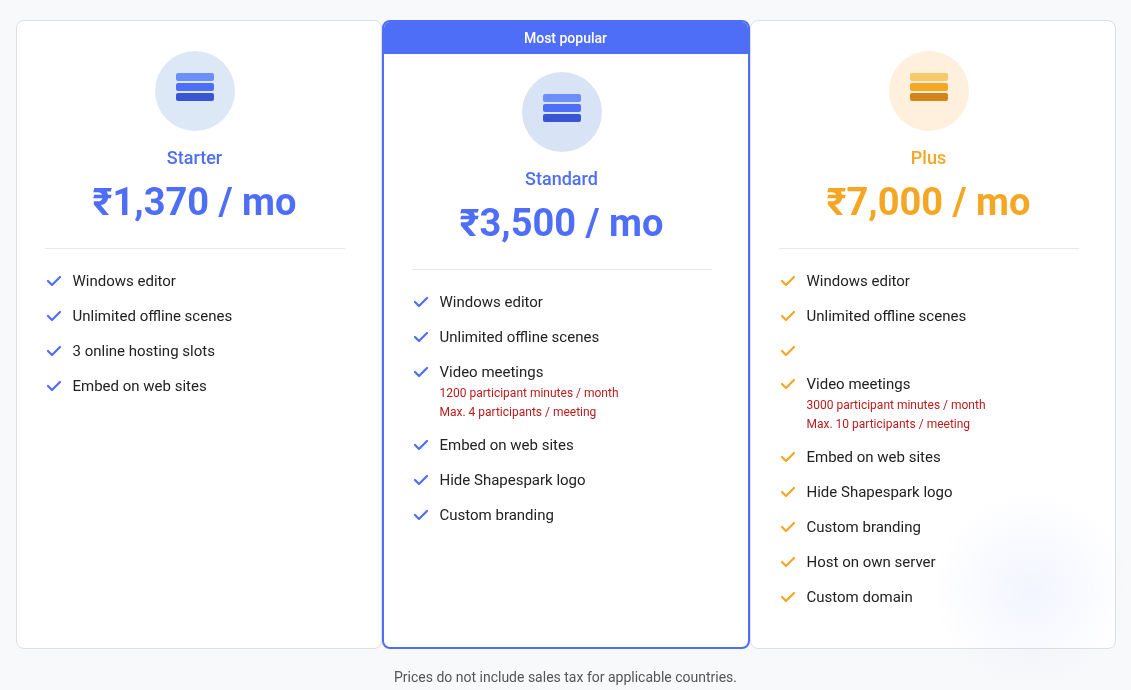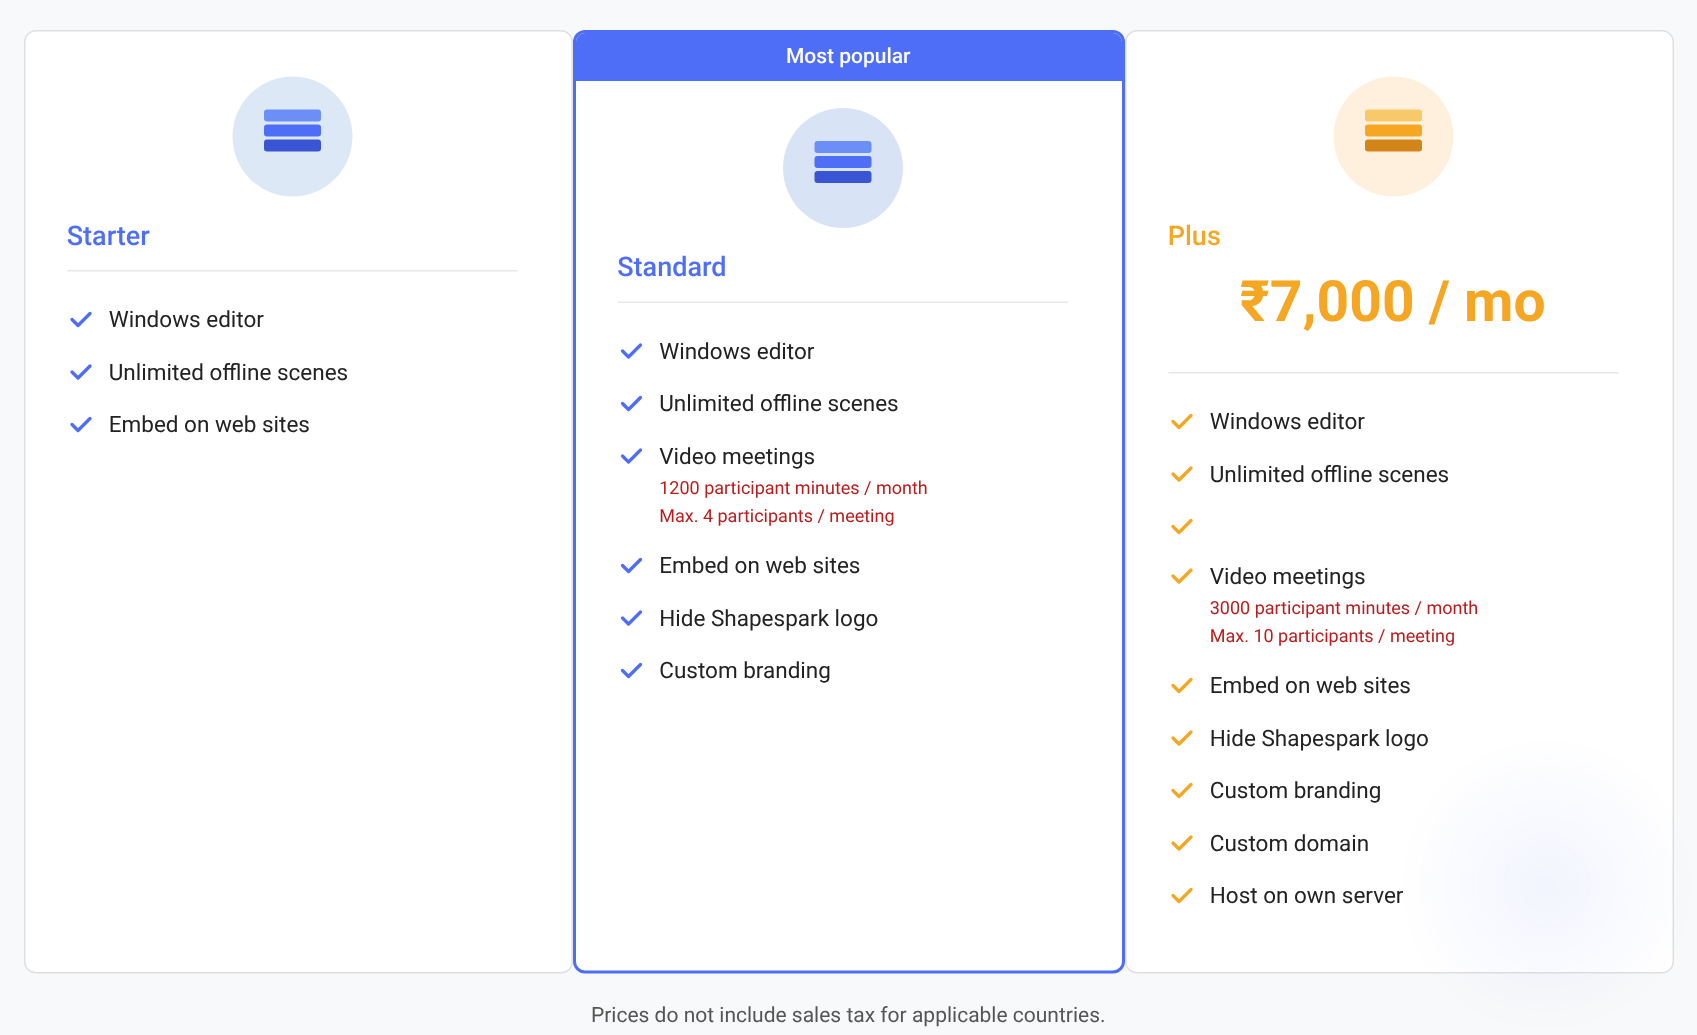"Starter" .plan-name { text-align: none -> center }
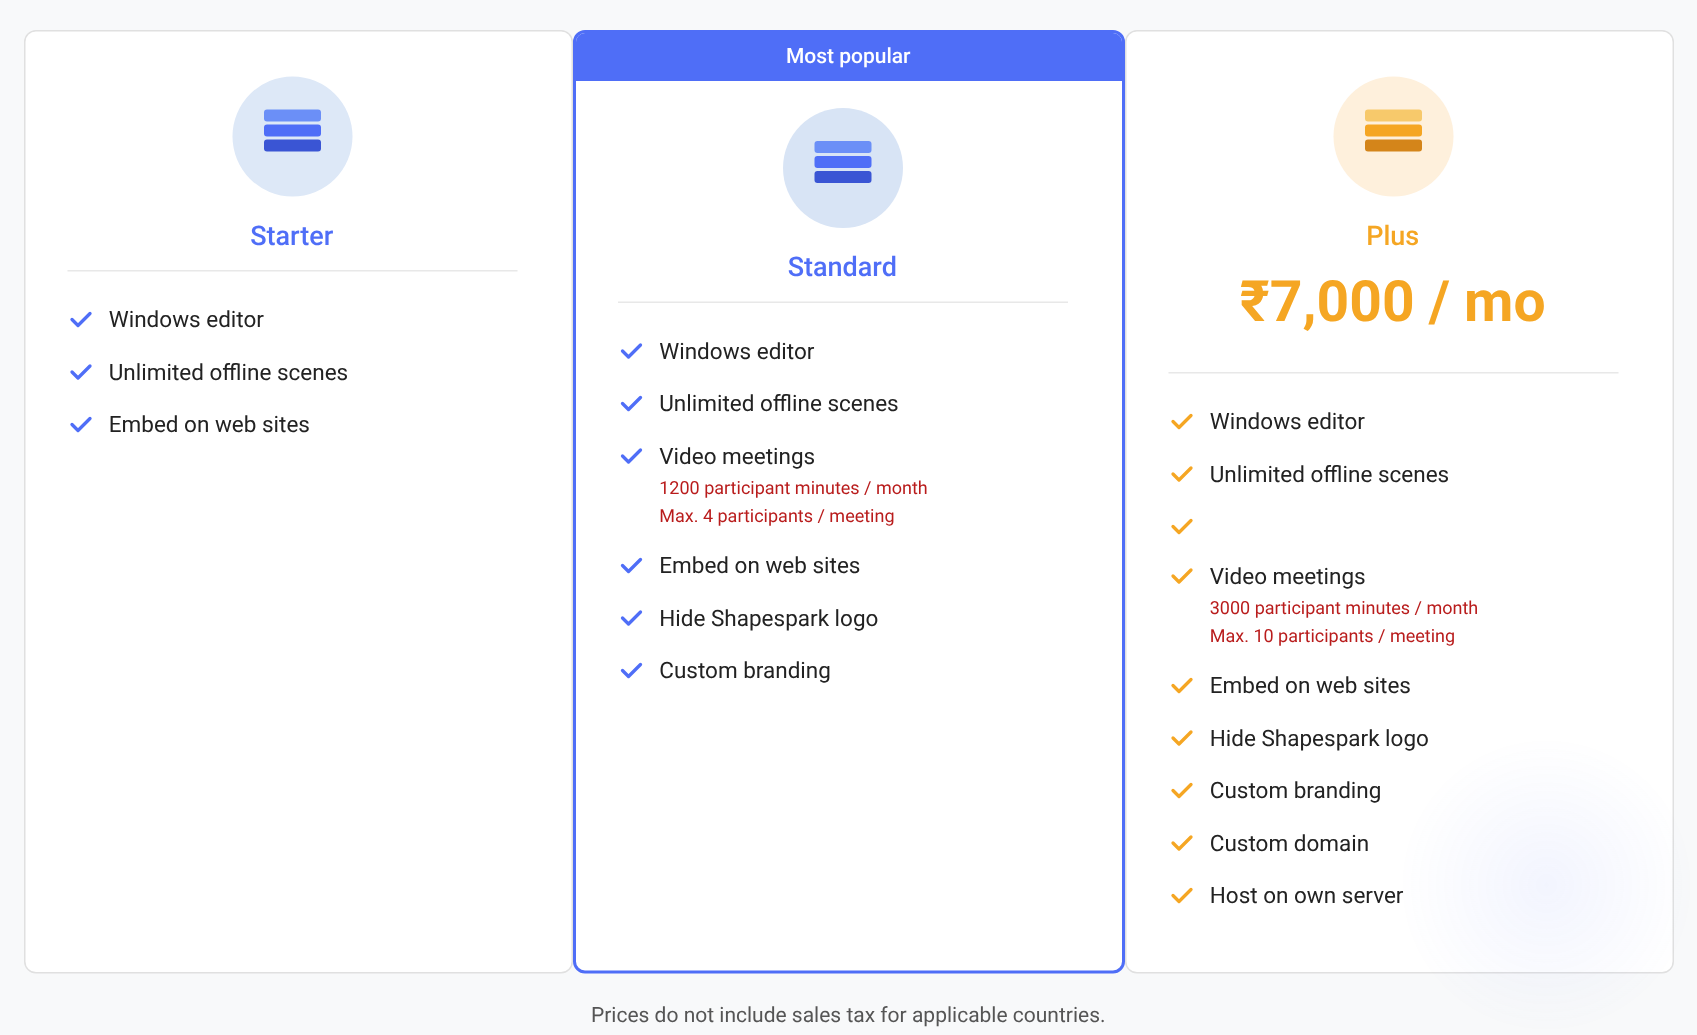"₹1,370 / mo" div.plan-price { html: none -> <div>₹1,370 / mo</div> }
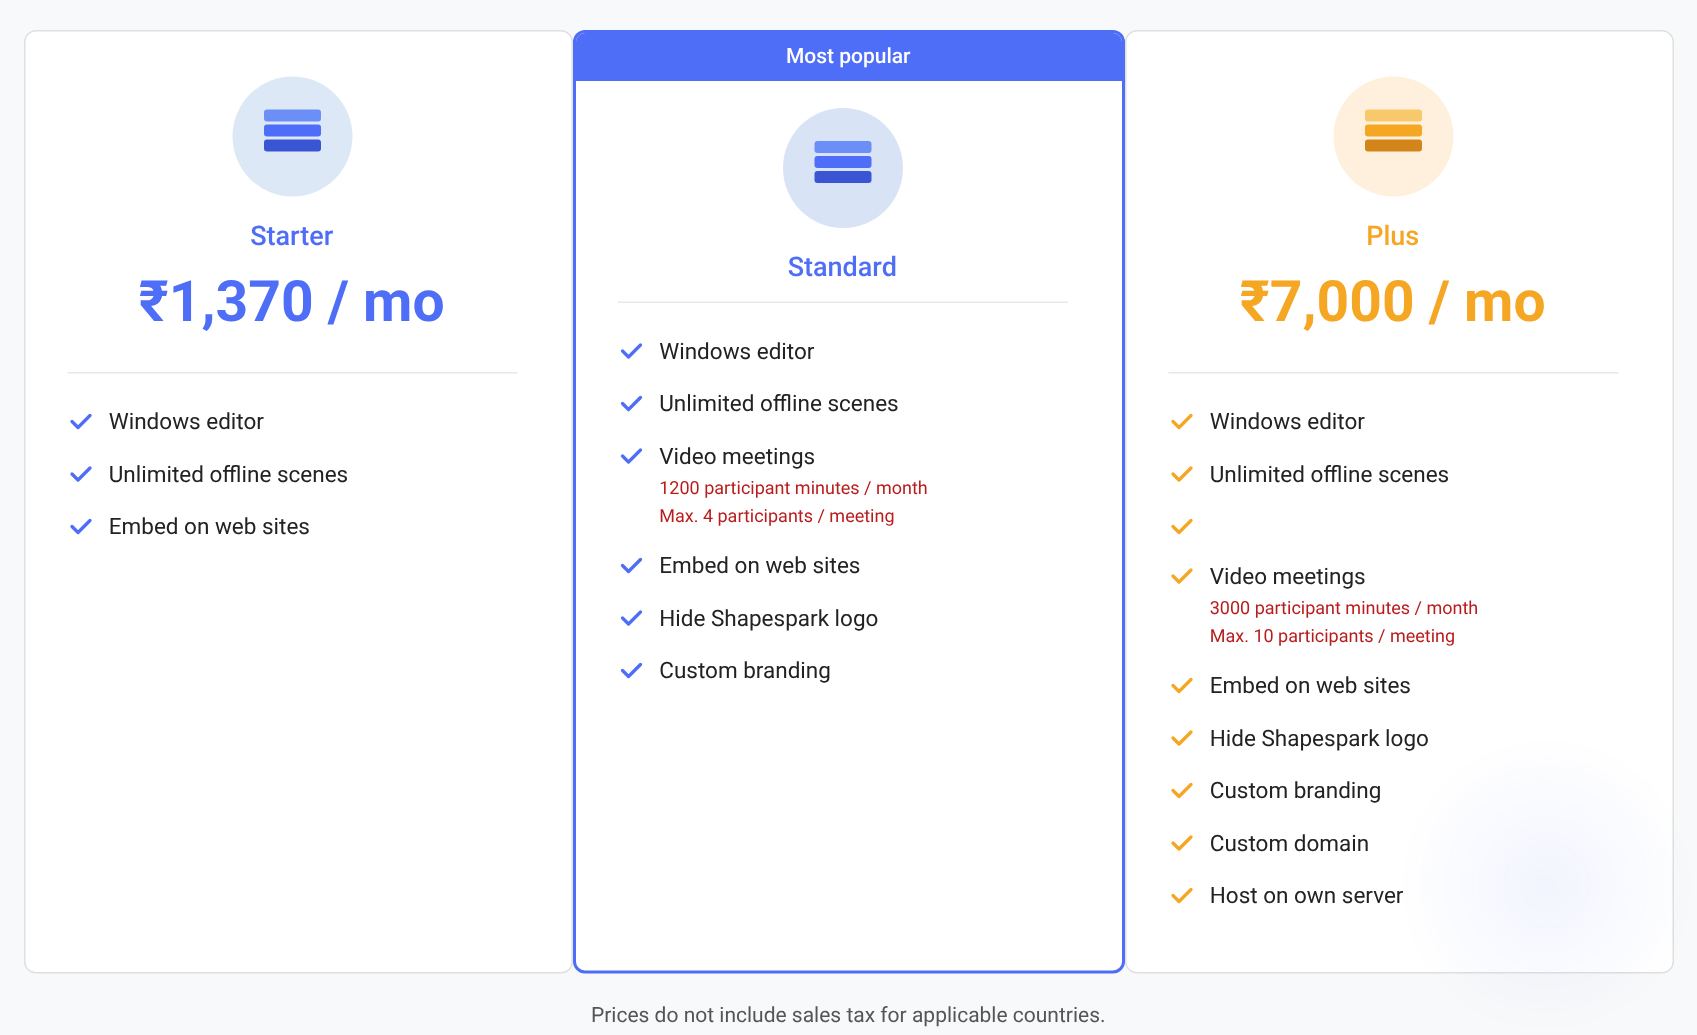"₹3,500 / mo" div.plan-price { html: none -> <div>₹3,500 / mo</div> }
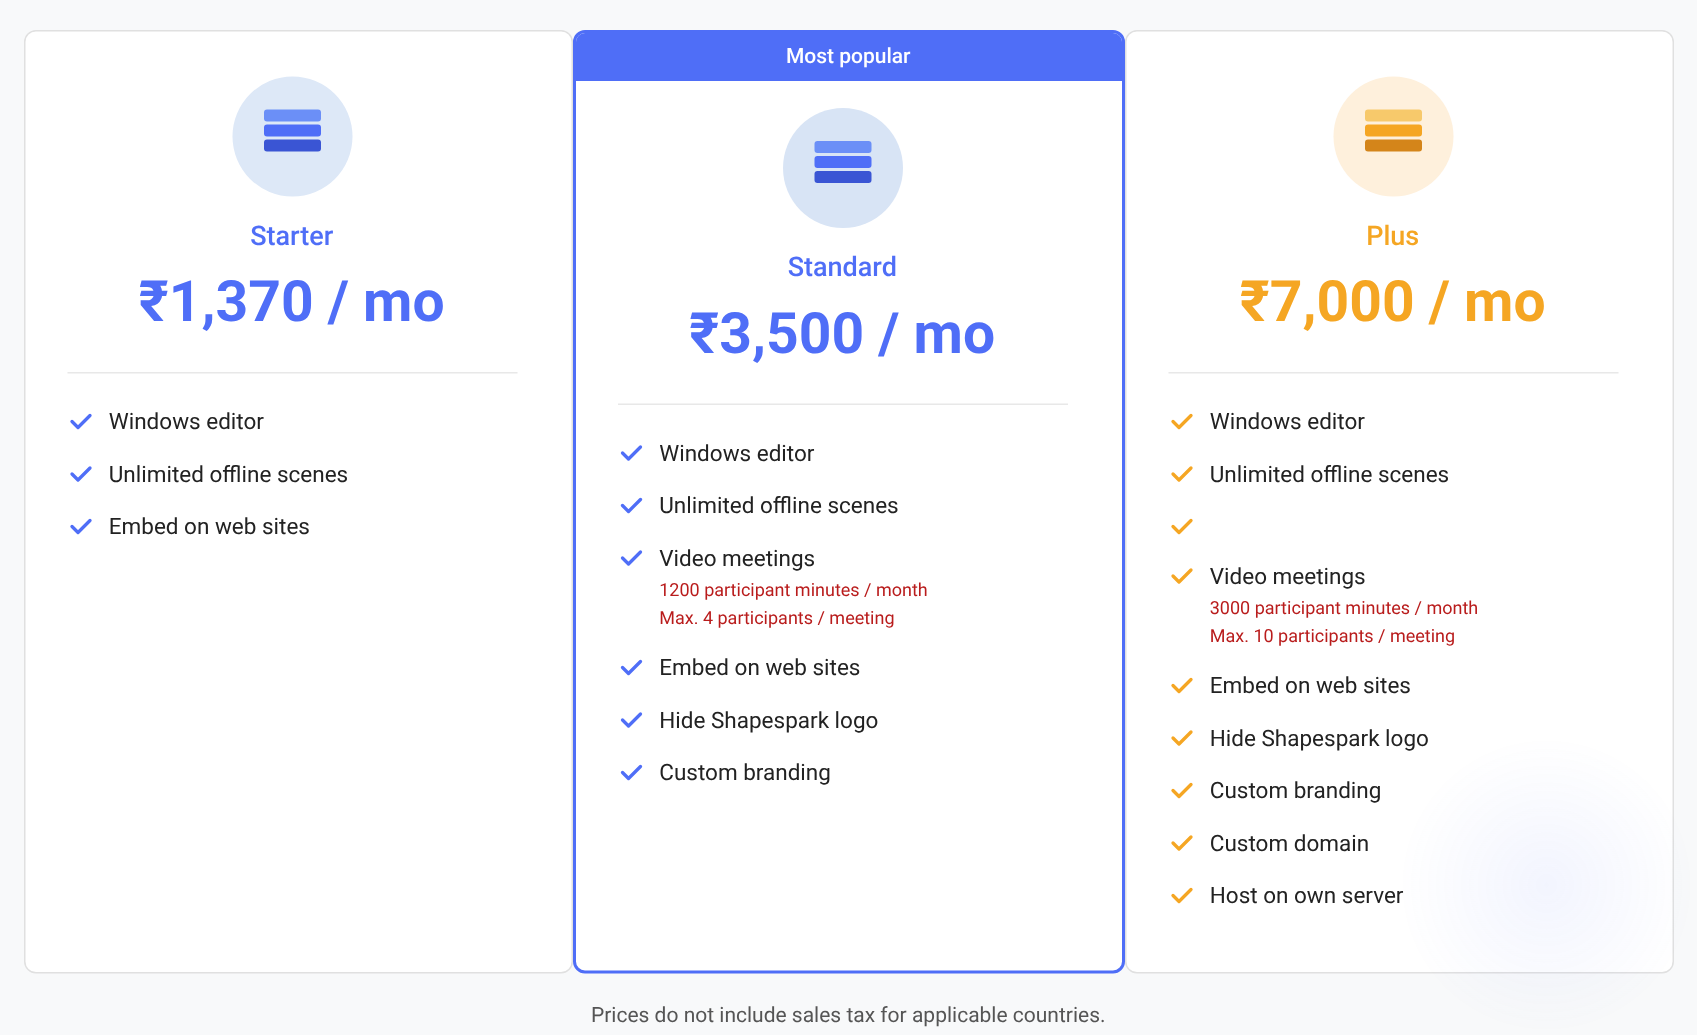"3 online hosting slots" li.feature-item { html: none -> <li> <svg> <polyline></polyline> </svg> <span>3 online hosting slots</span> </li> }
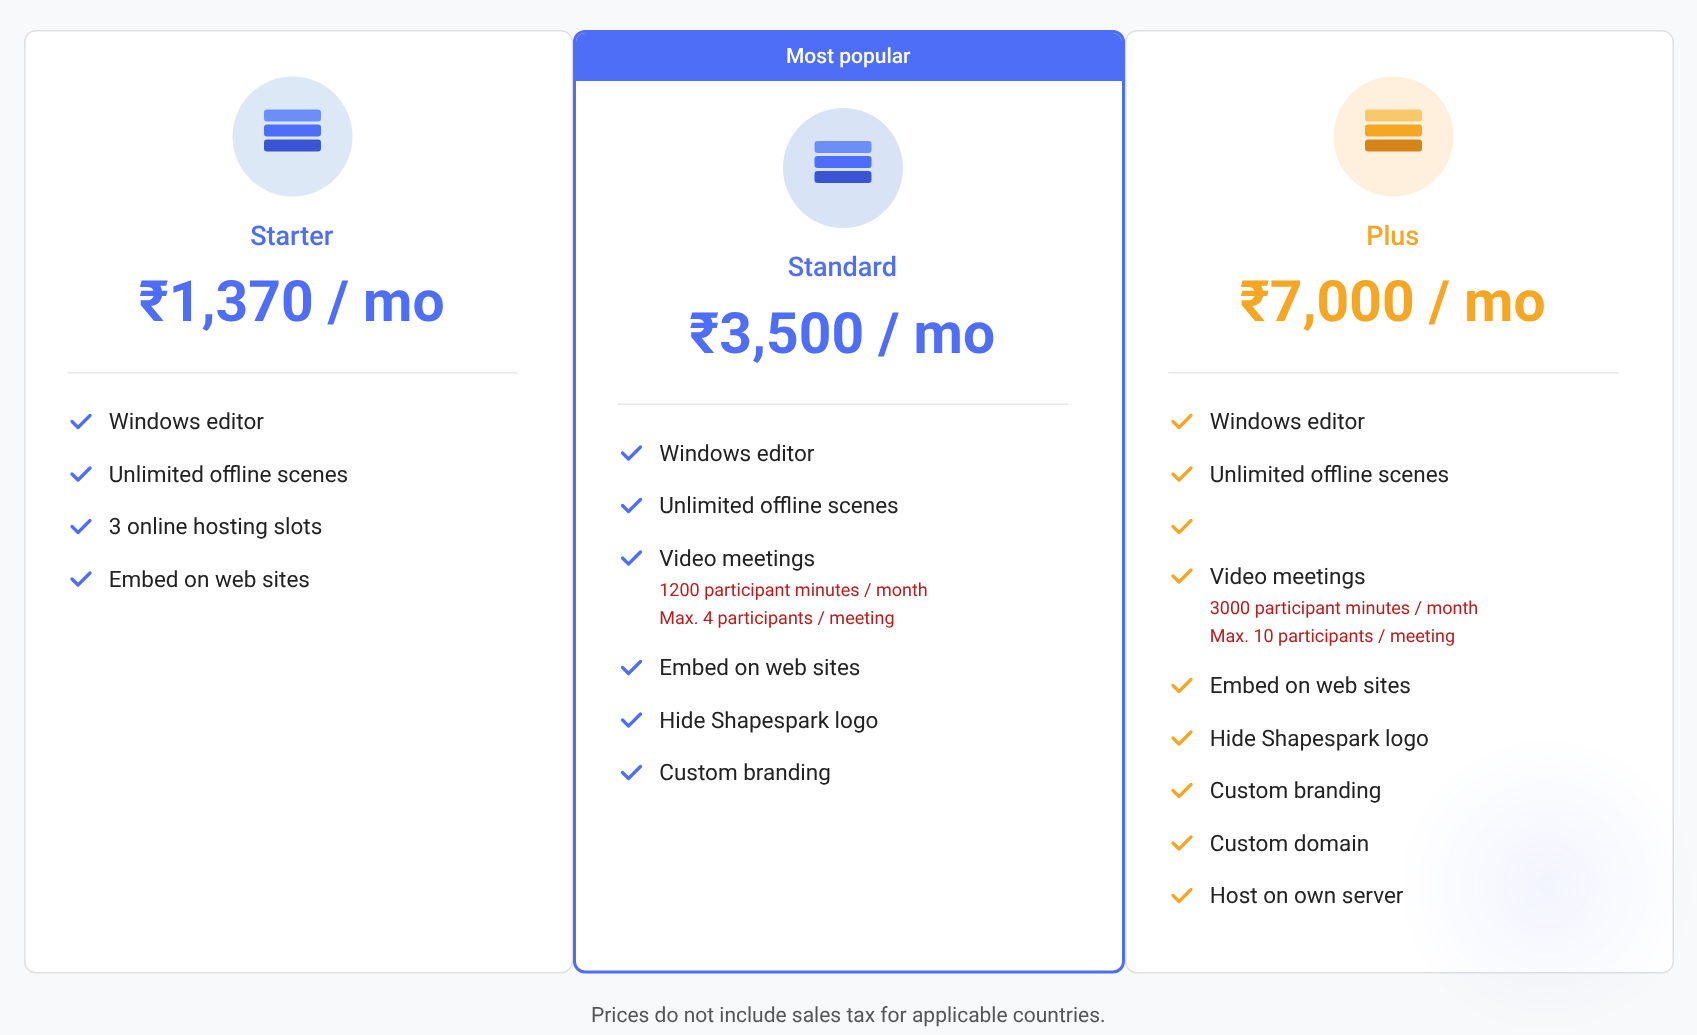"Custom domain" li.feature-item { order: before "Host on own server" -> after "Host on own server" }
